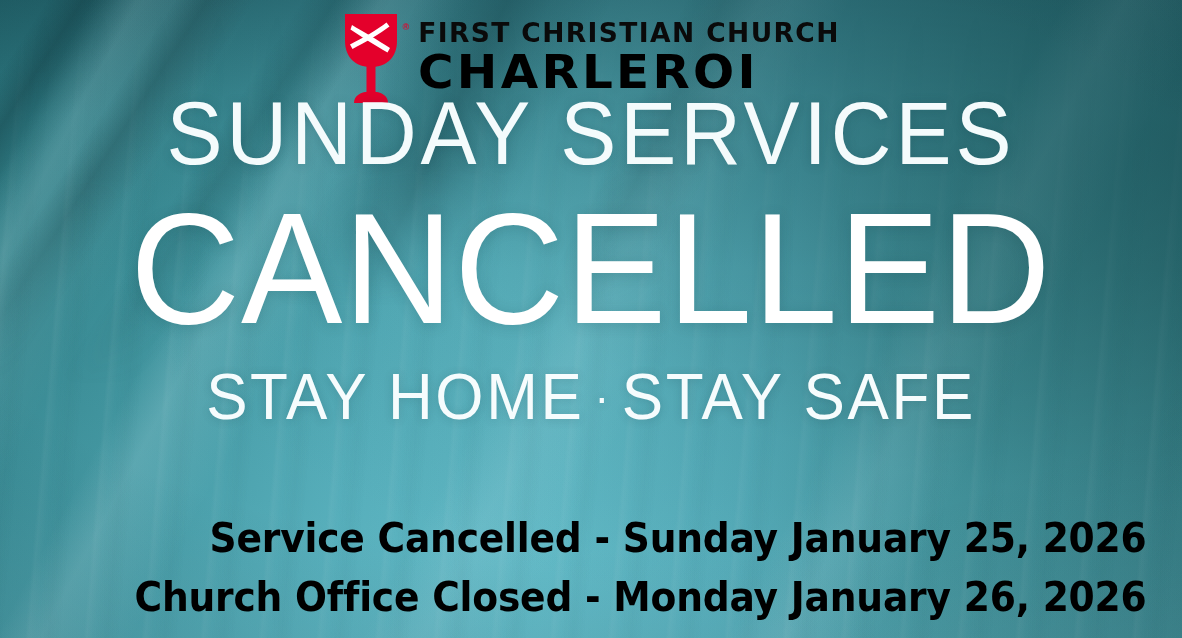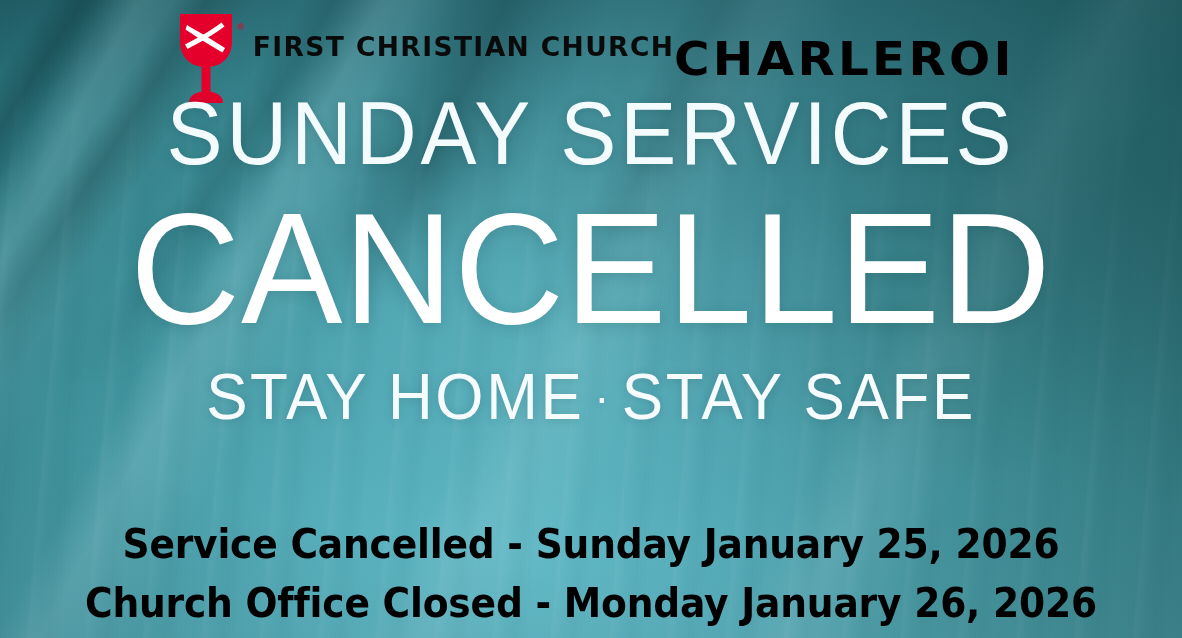"FIRST CHRISTIAN CHURCH" .logo-words { flex-direction: row -> column }
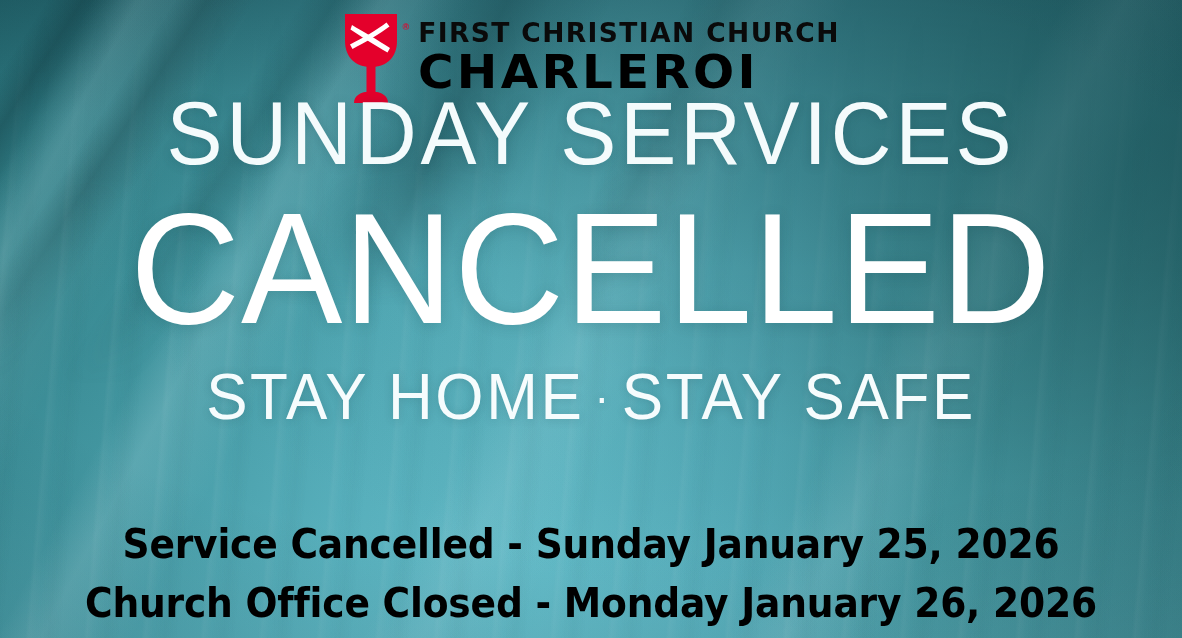"Service Cancelled - Sunday January" .notice { bottom: 6px -> 12px; text-align: center -> right }
